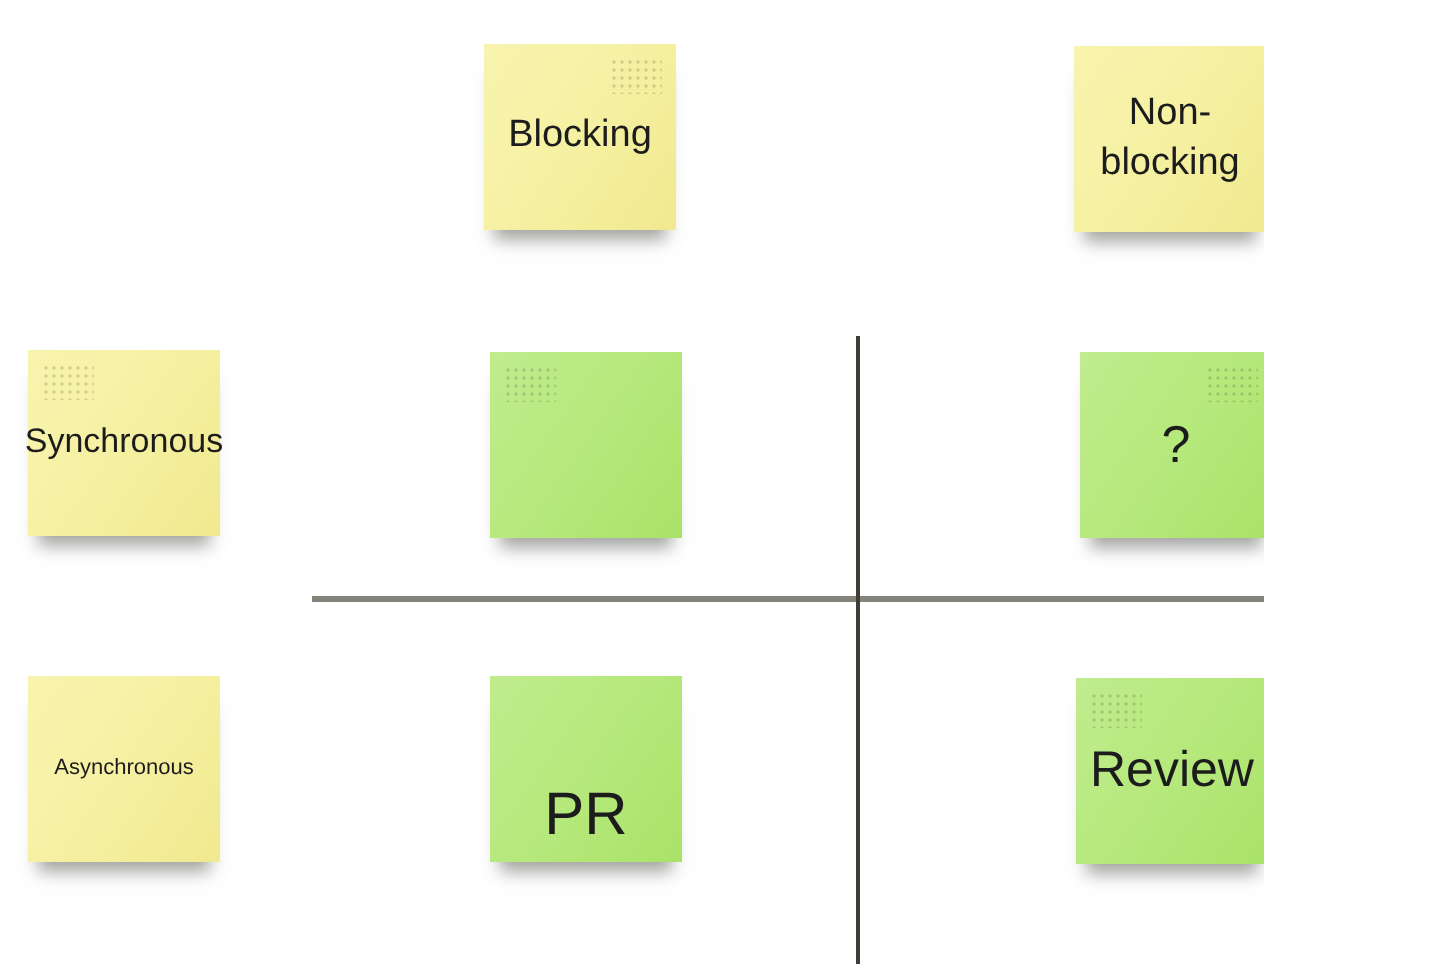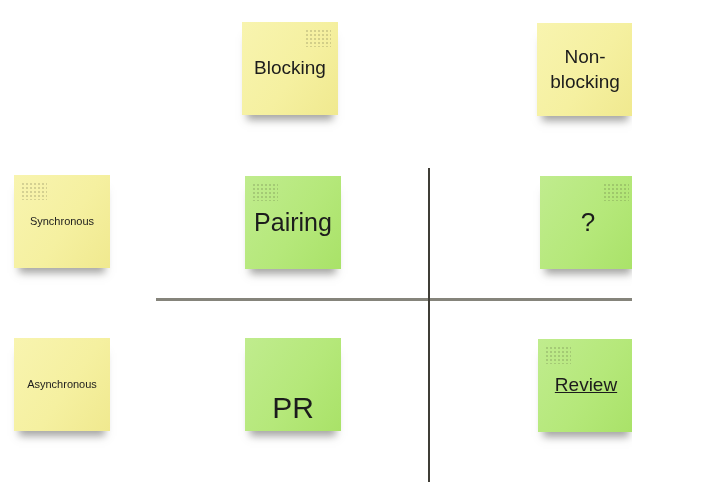"Synchronous" .note-synchronous { font-size: 11px -> 17px }
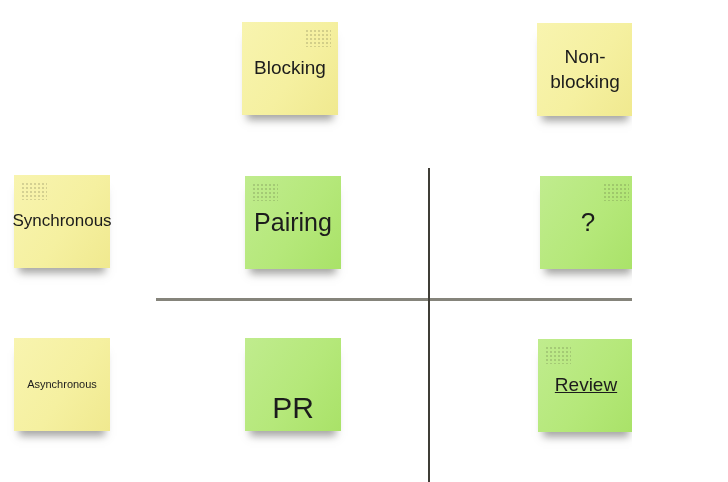"Pairing" span { html: <span>Pairing</span> -> none }
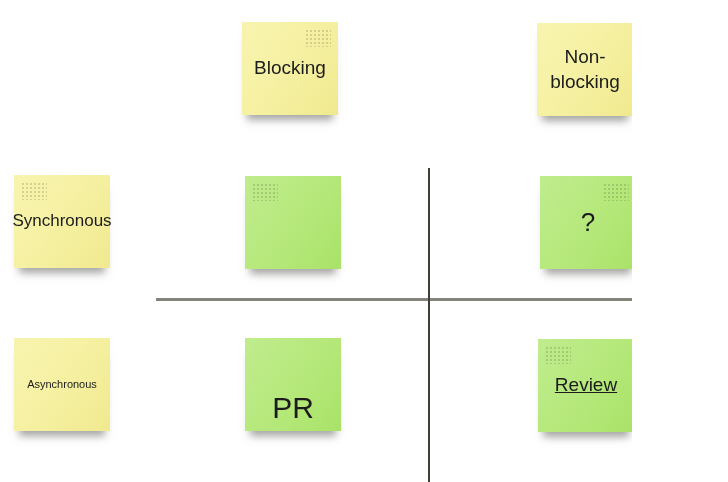"Review" .note-review { font-size: 19px -> 25px; text-decoration: underline -> none }
